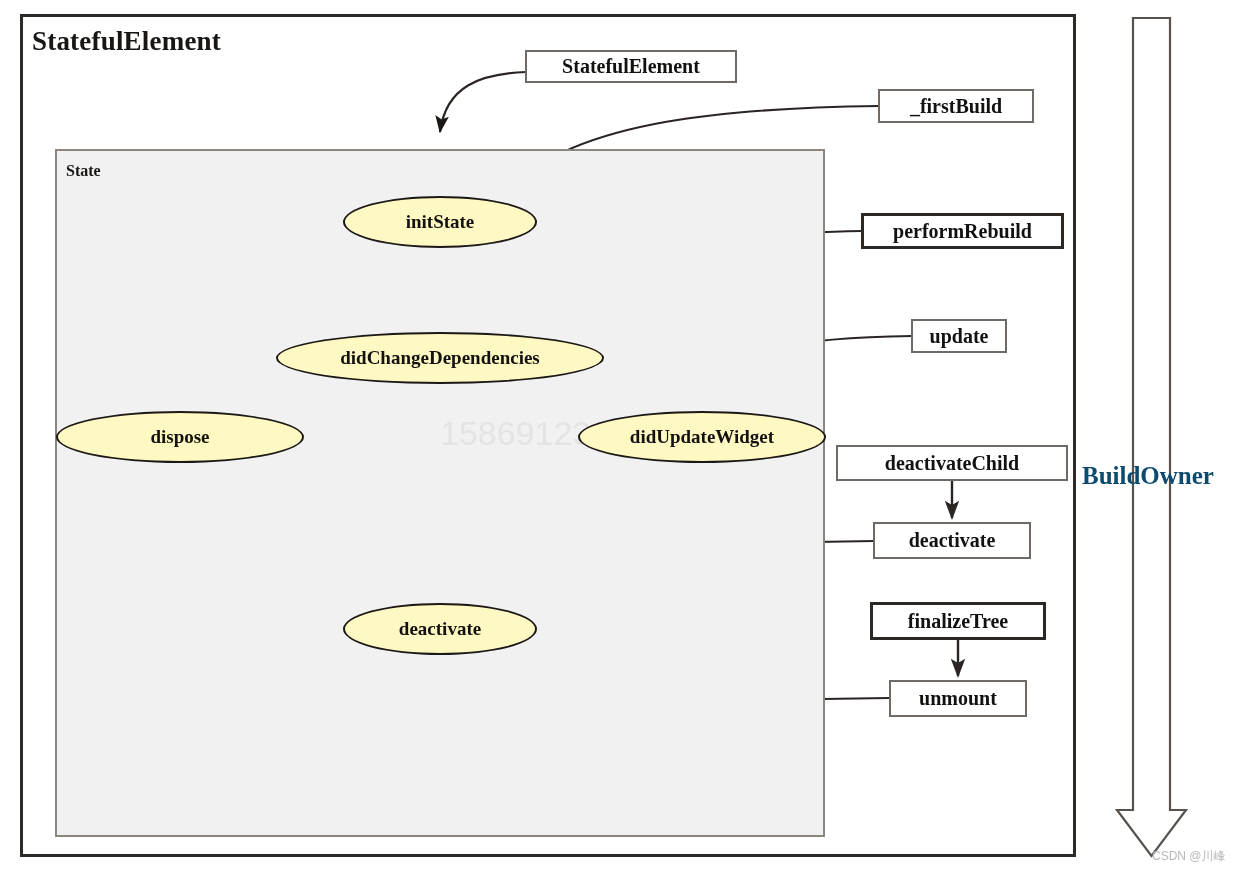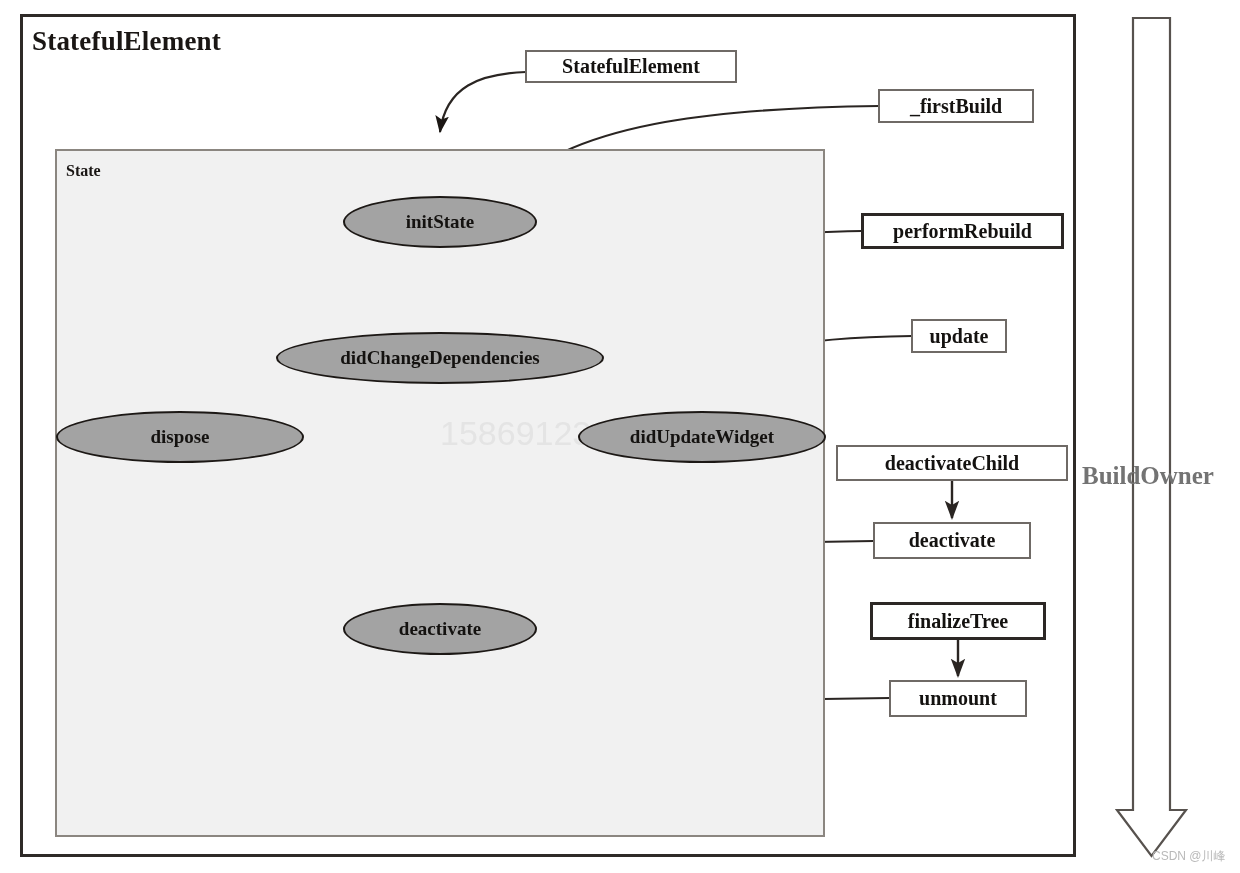"initState" .node-ellipse { background: #a3a3a3 -> #fef9c3 }
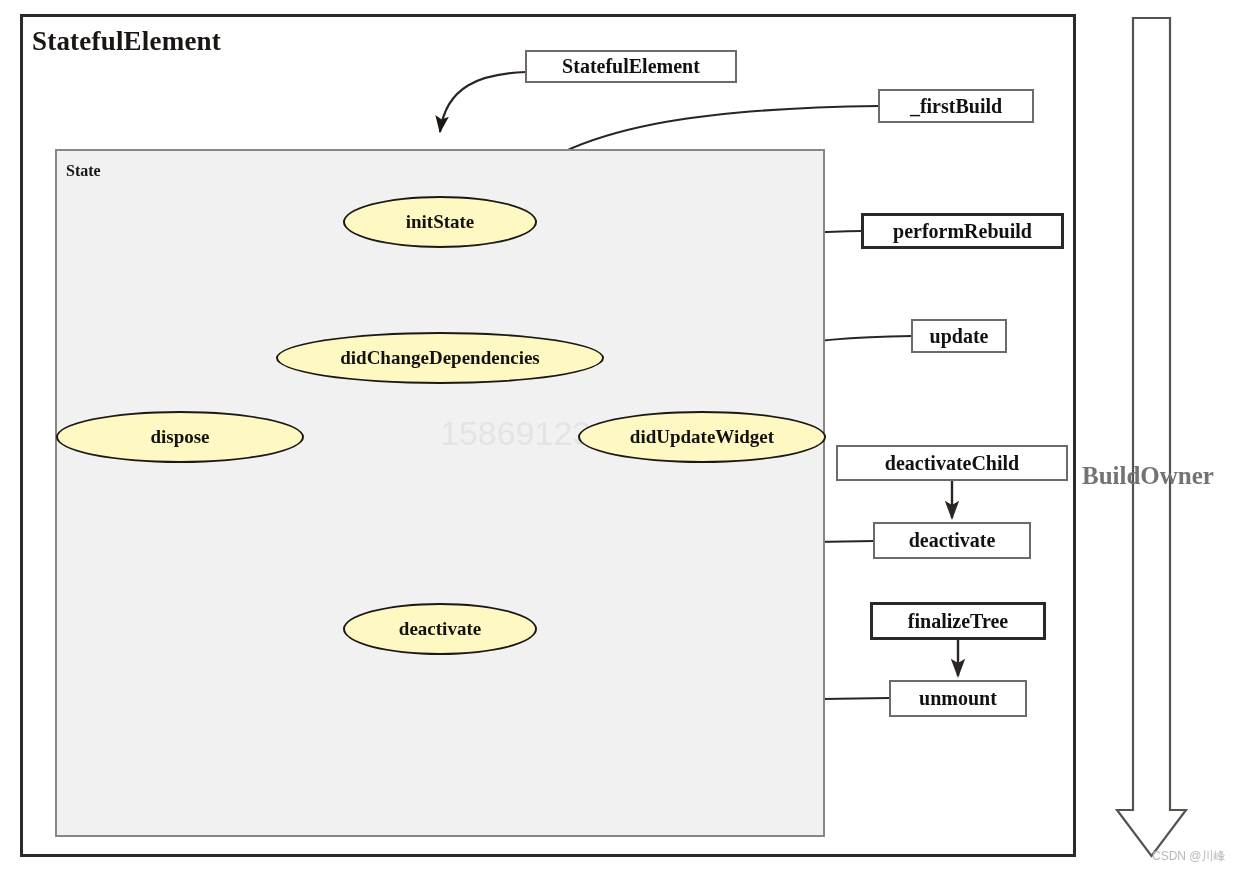"BuildOwner" .side-label { color: #737373 -> #0c4a6e }
